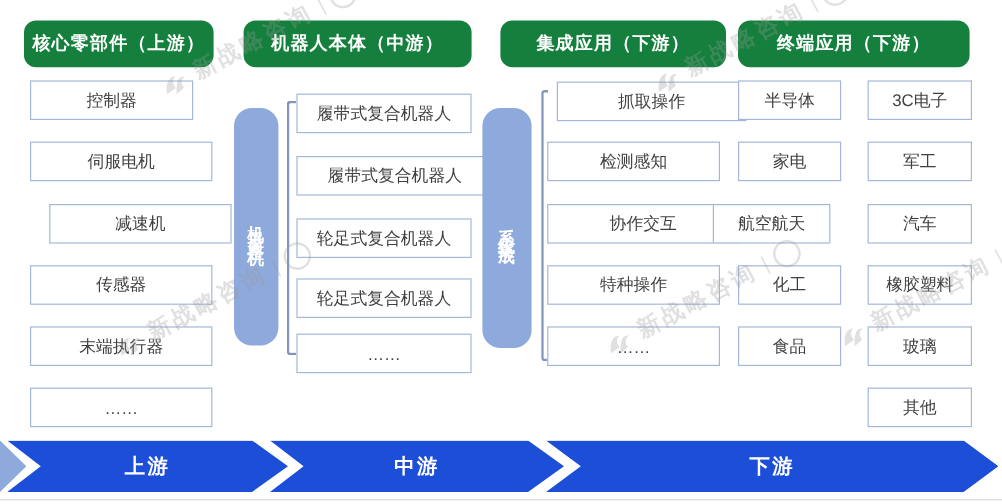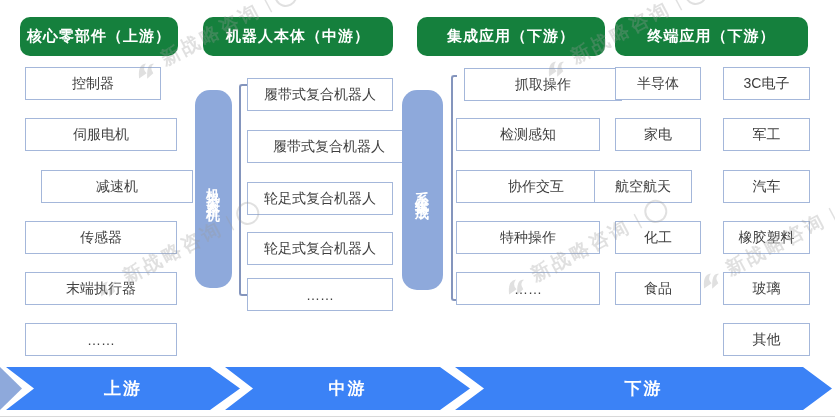"上游" .arrow { background: #3b82f6 -> #1d4ed8 }
